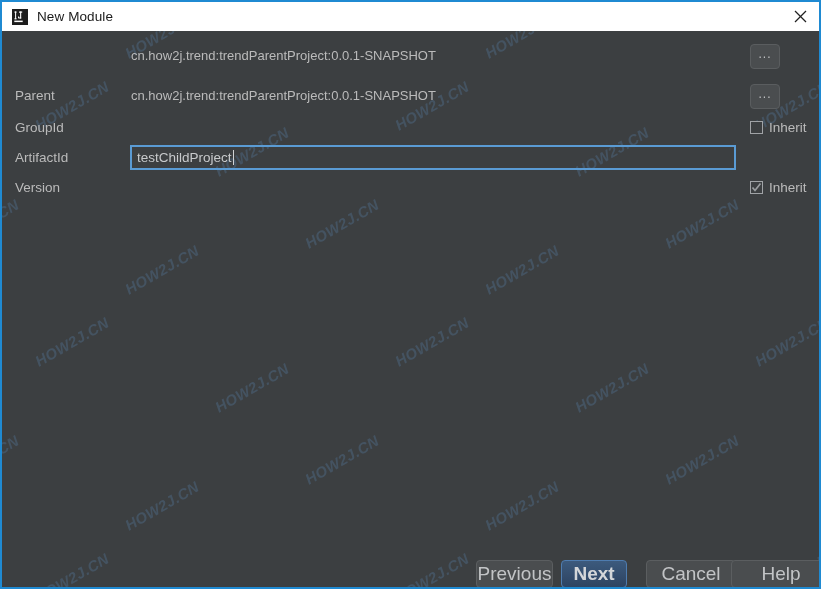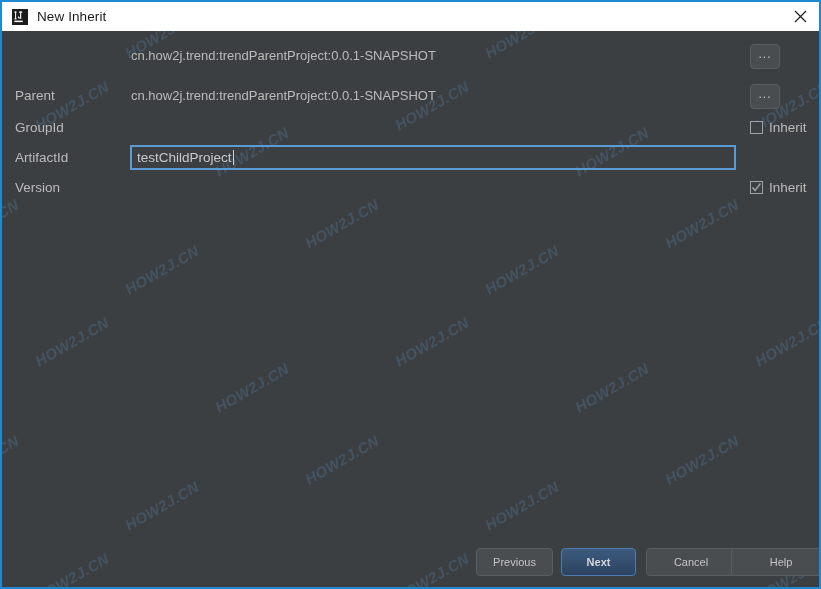"New Inherit" div { text: Inherit -> Module }
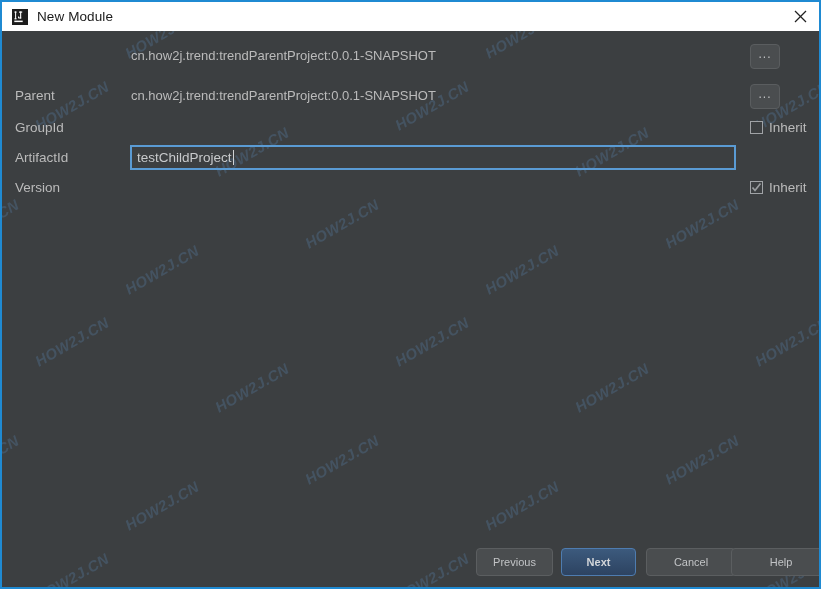"Previous" .btn { font-size: 11px -> 19px; top: 0 -> 12px }
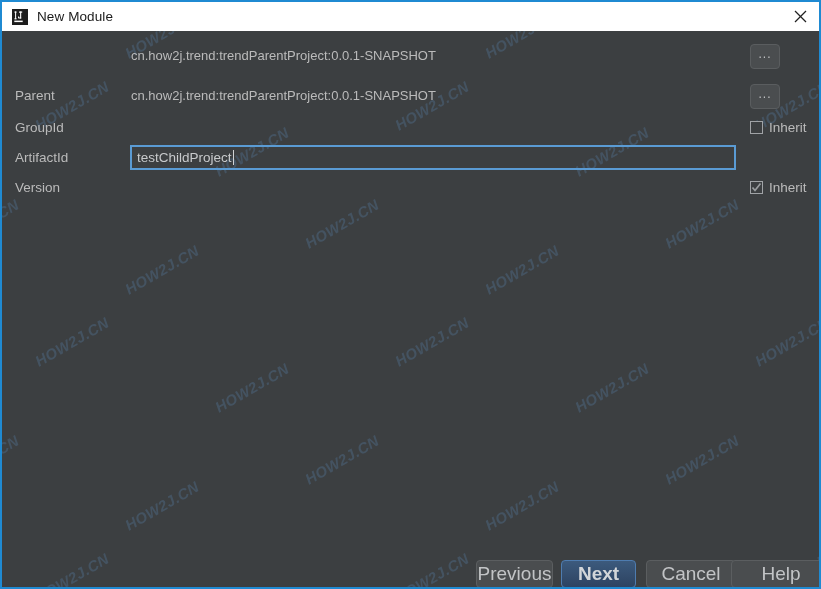"Next" div.btn { width: 75px -> 66px }
